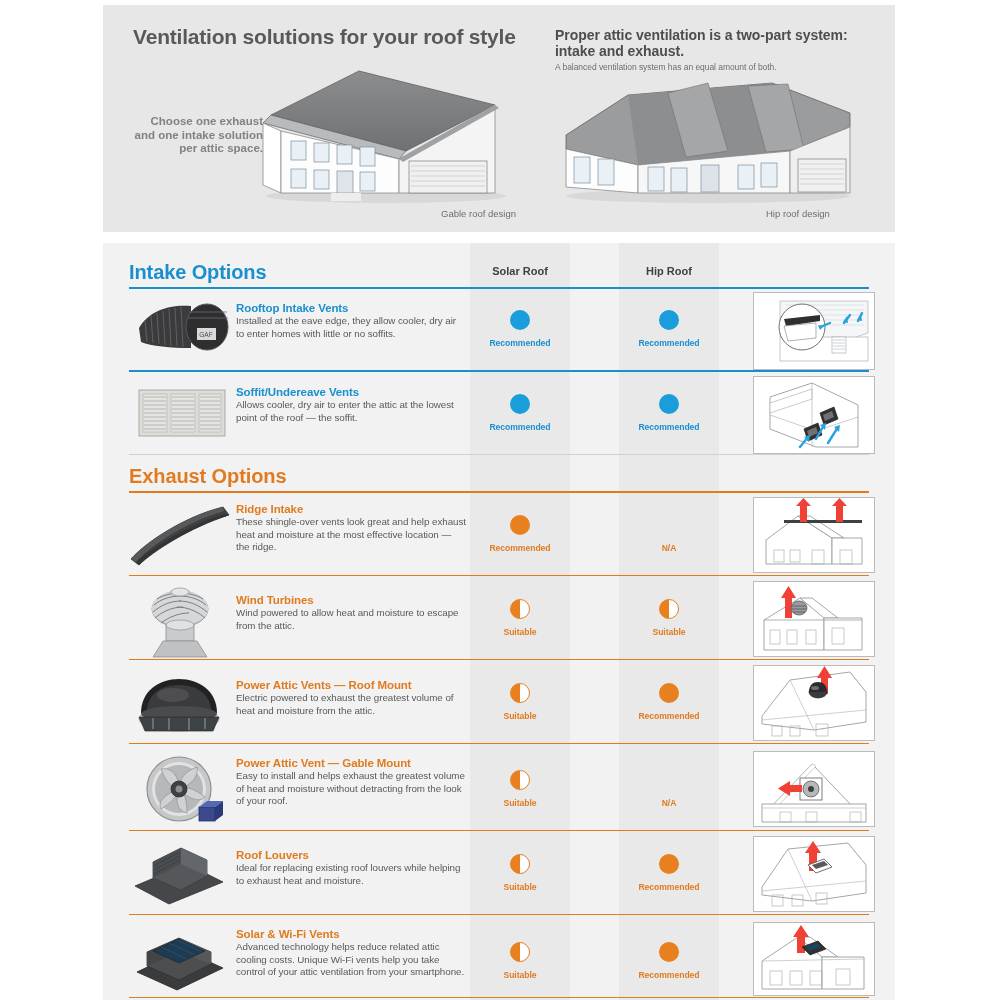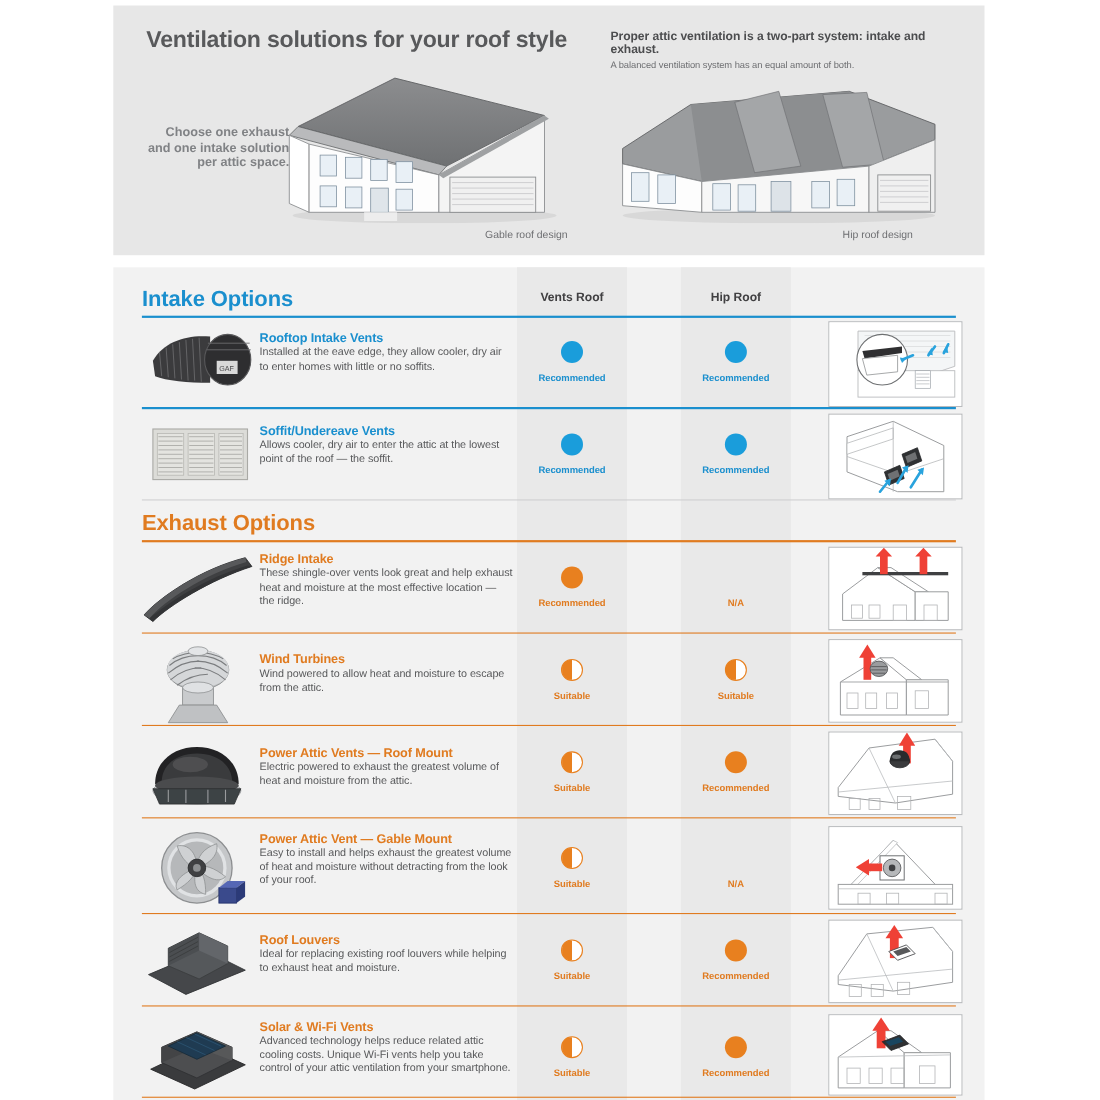"Proper attic ventilation is a" .hero-note .l1 { font-size: 11px -> 14px }
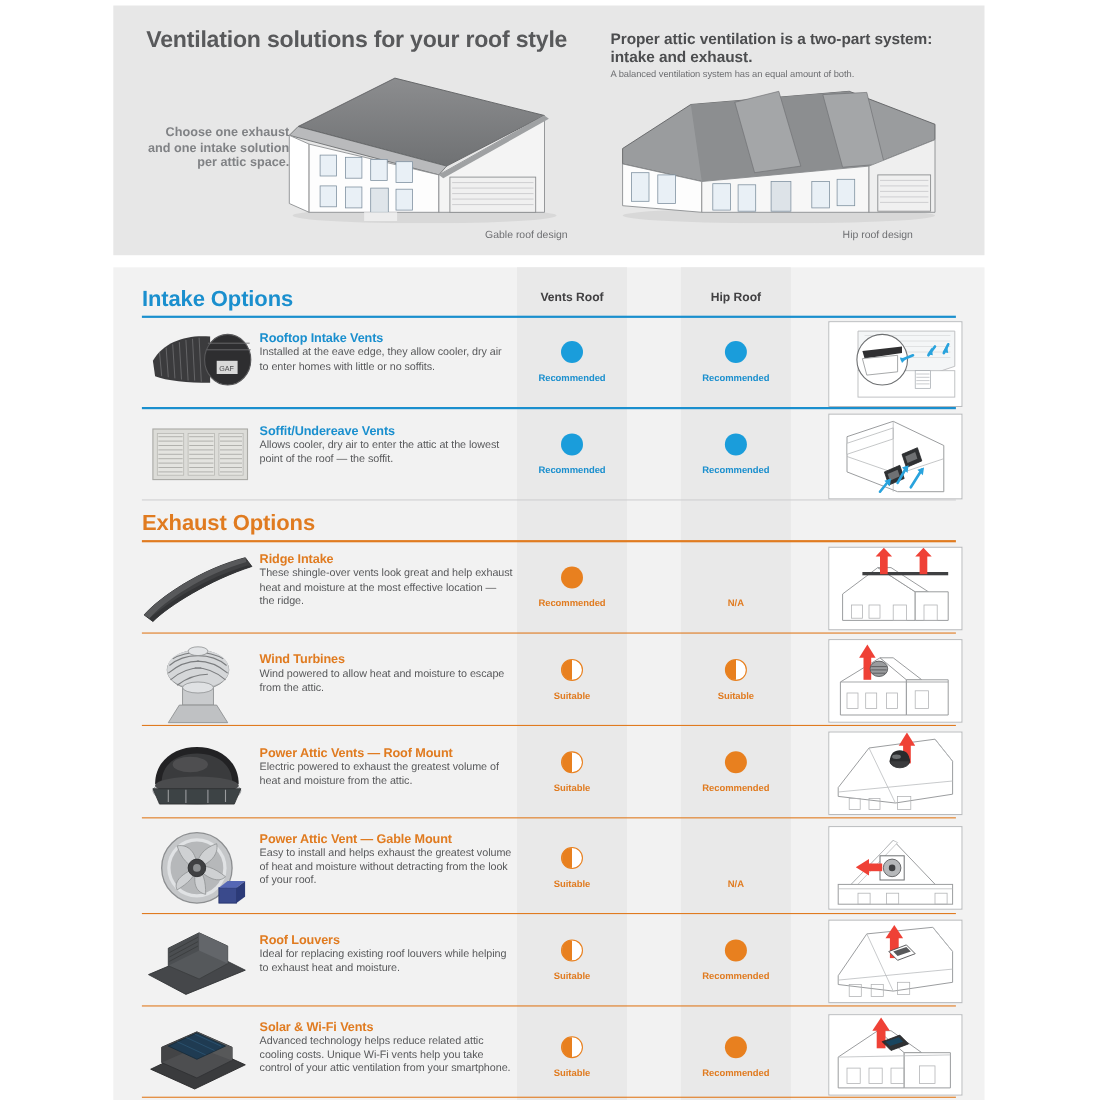"Vents Roof" div.col-title { text: Vents -> Solar }
